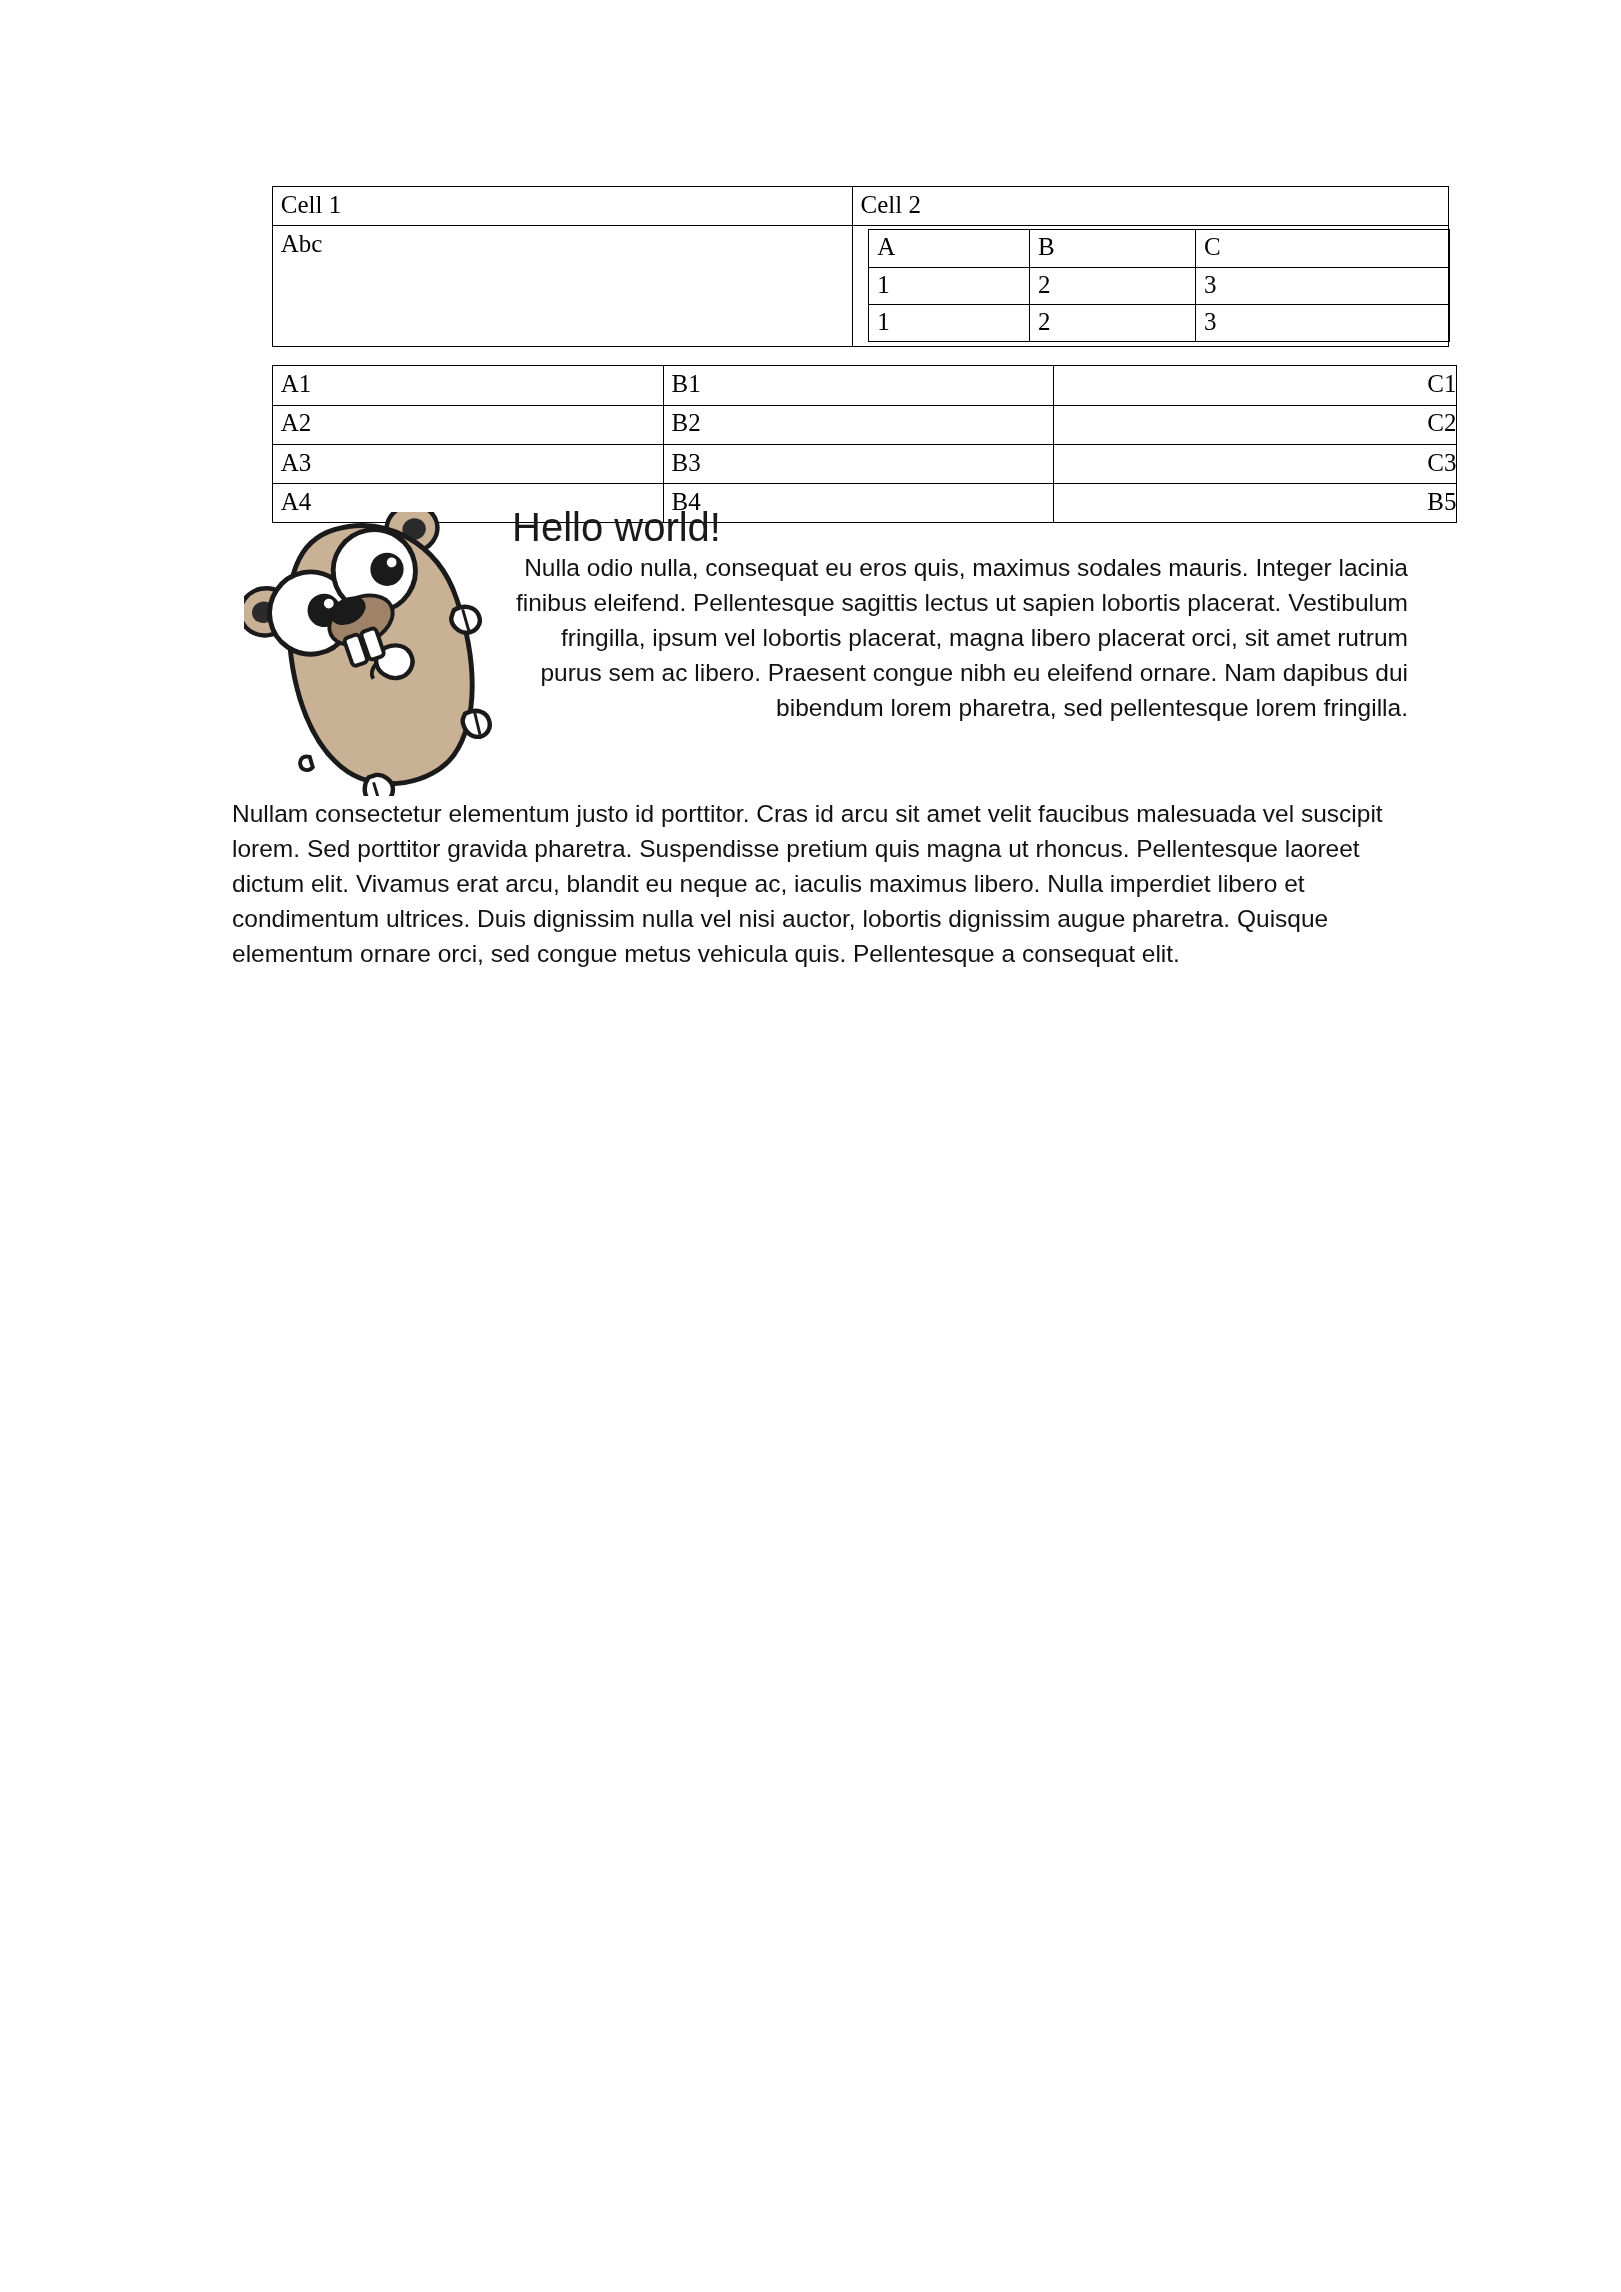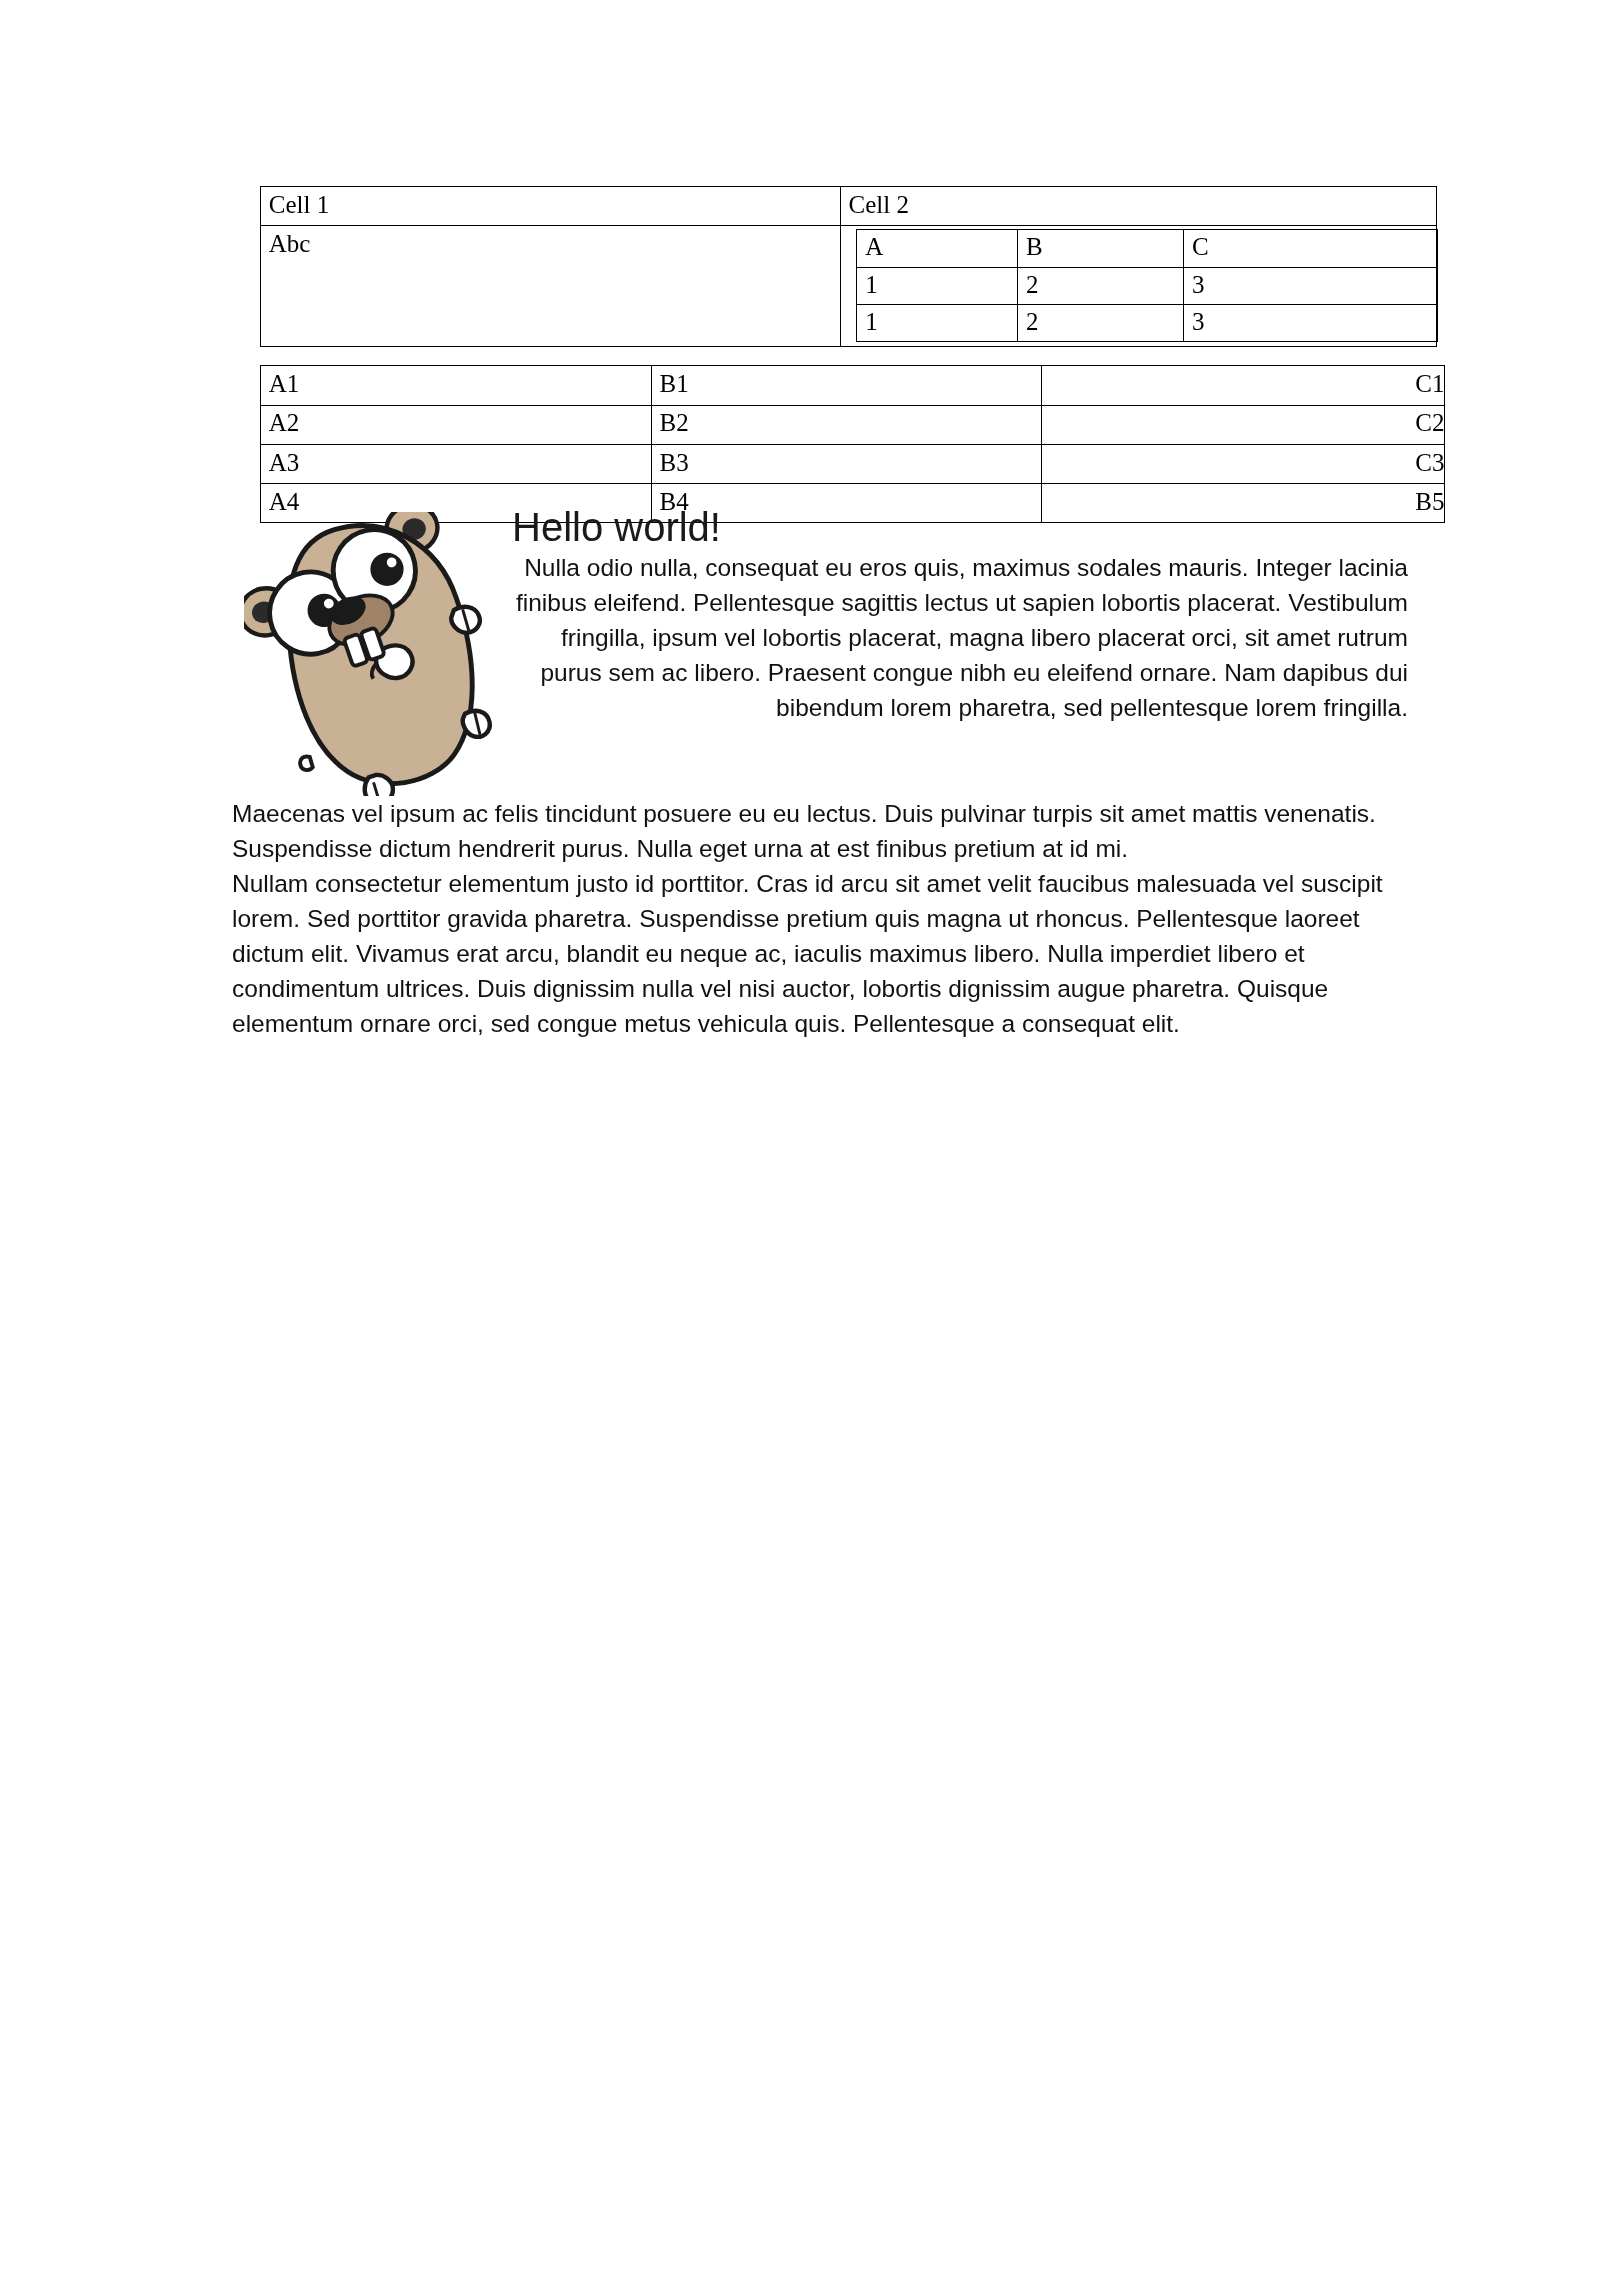"Cell 1" .content { left: 220px -> 232px }
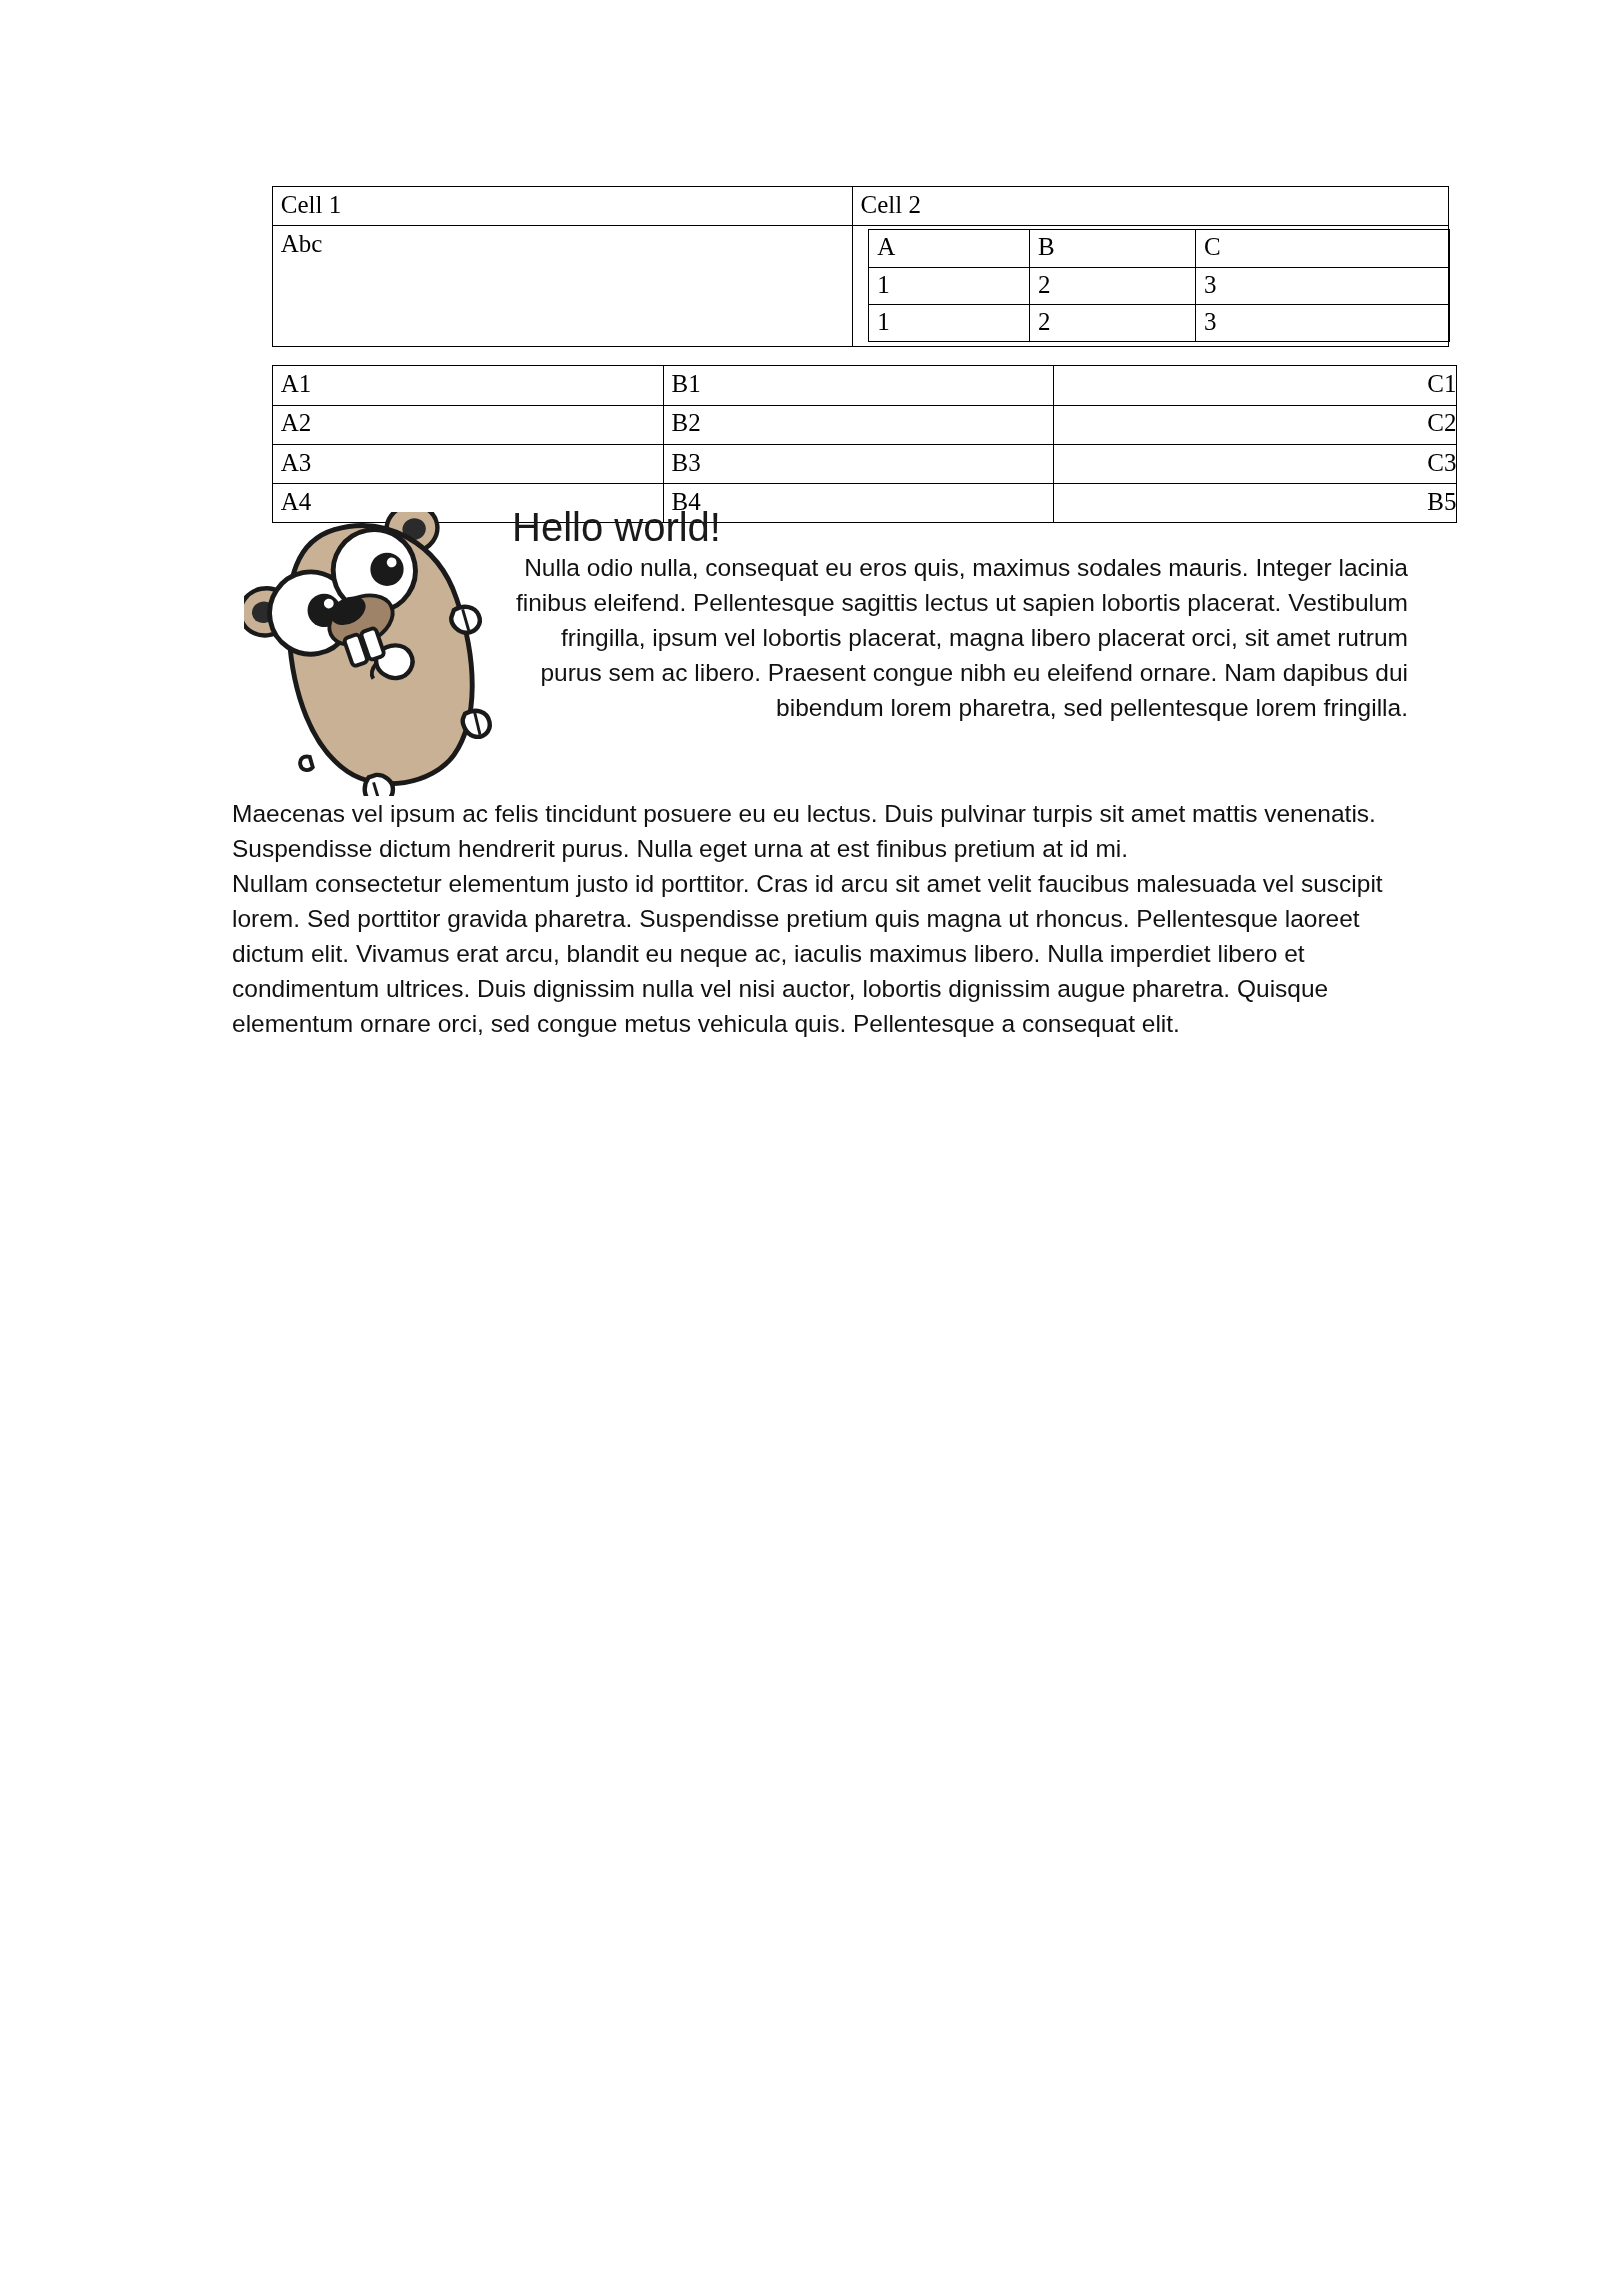"Maecenas vel ipsum ac felis" p.full { html: <p>Maecenas vel ipsum ac felis tincidunt posuere eu eu lectus. Duis pulvinar turpis sit amet mattis venenatis. Suspendisse dictum hendrerit purus. Nulla eget urna at est finibus pretium at id mi.</p> -> none }
